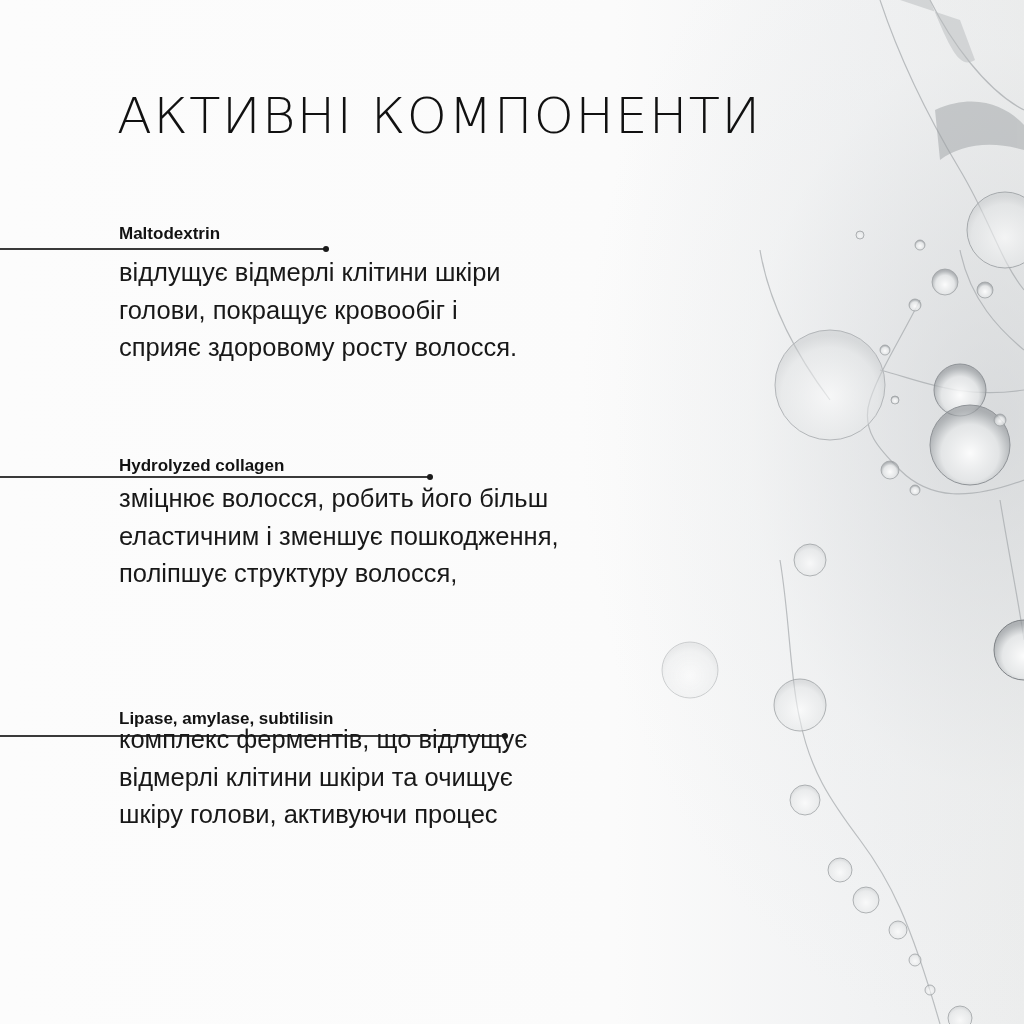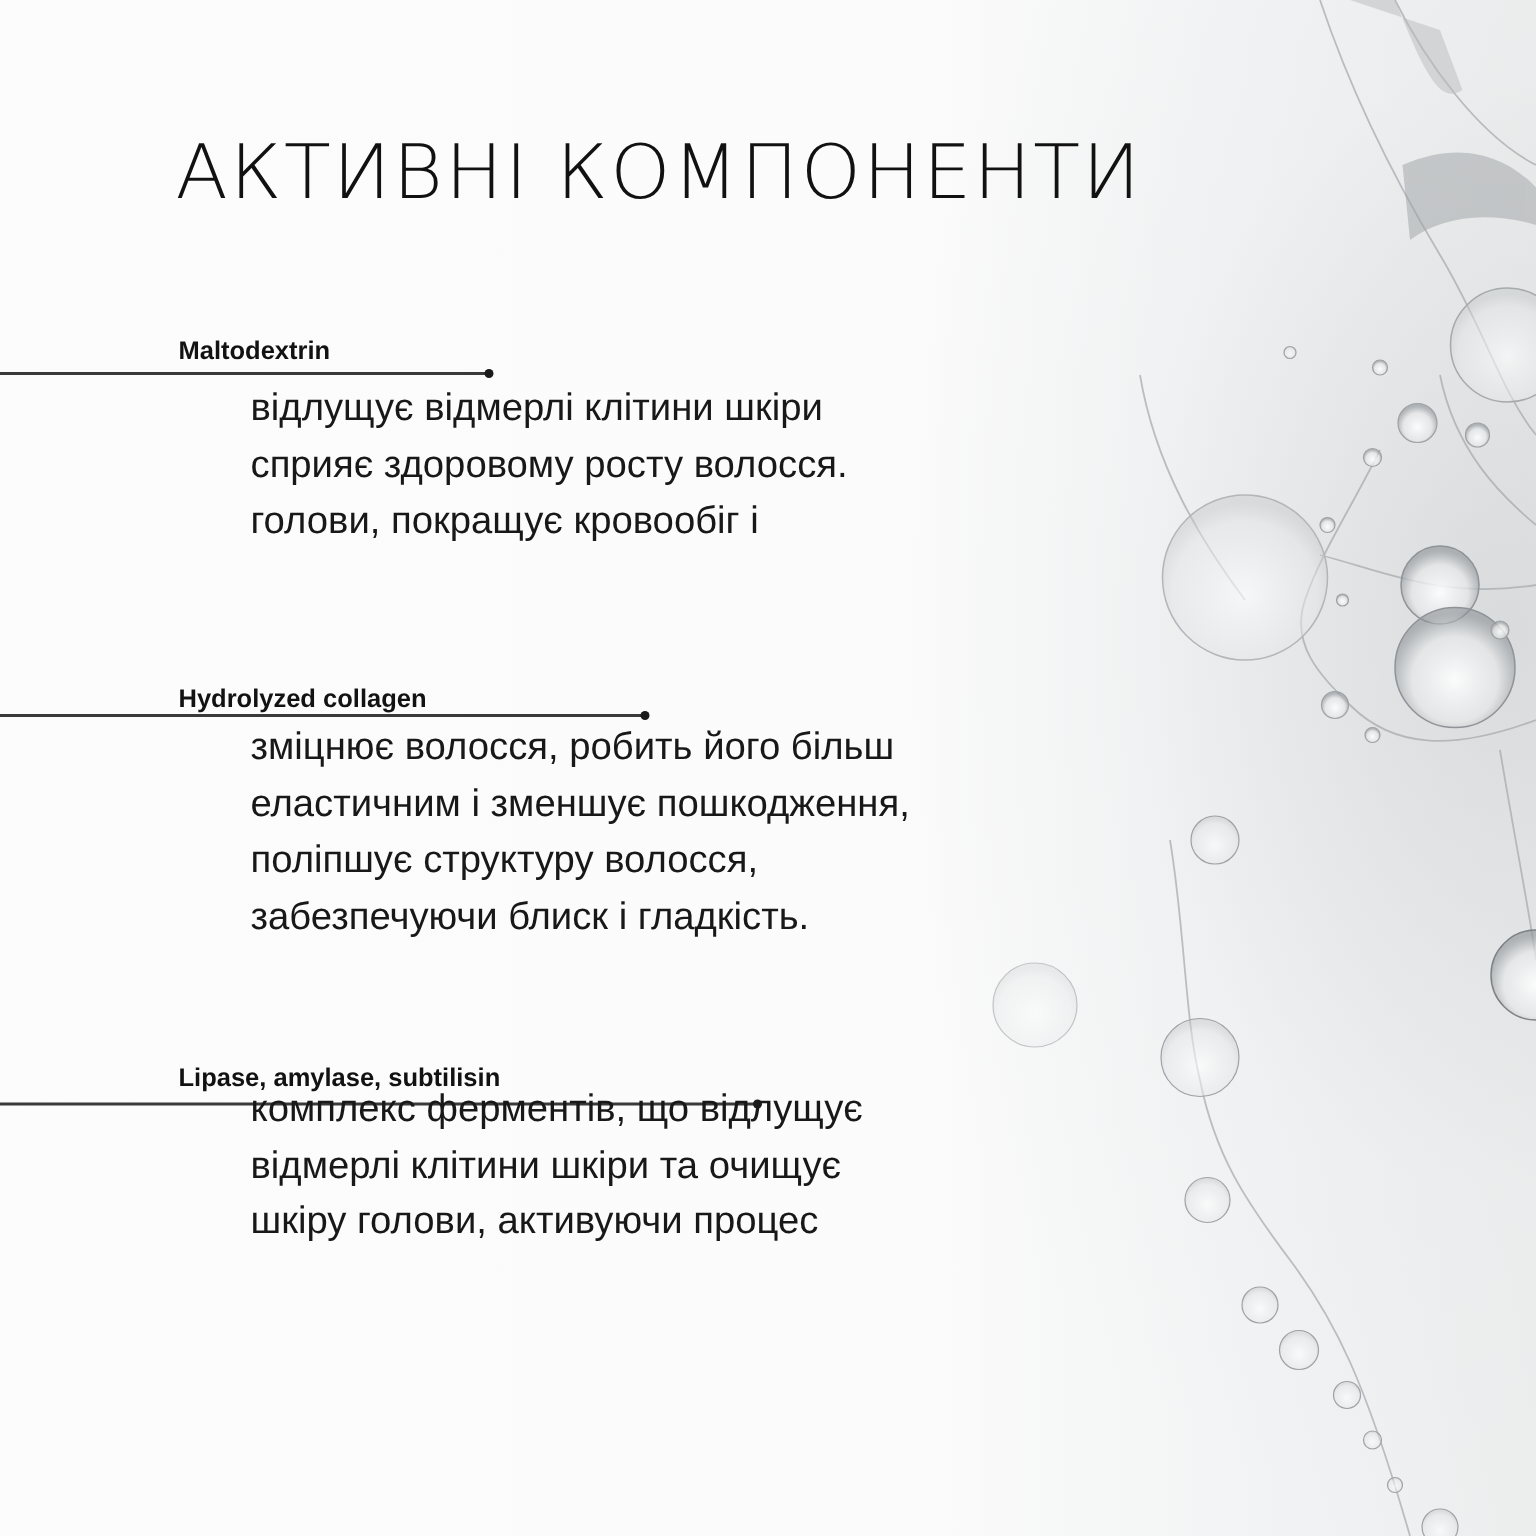"відлущує відмерлі клітини шкіри" .body { margin-left: 48px -> none }
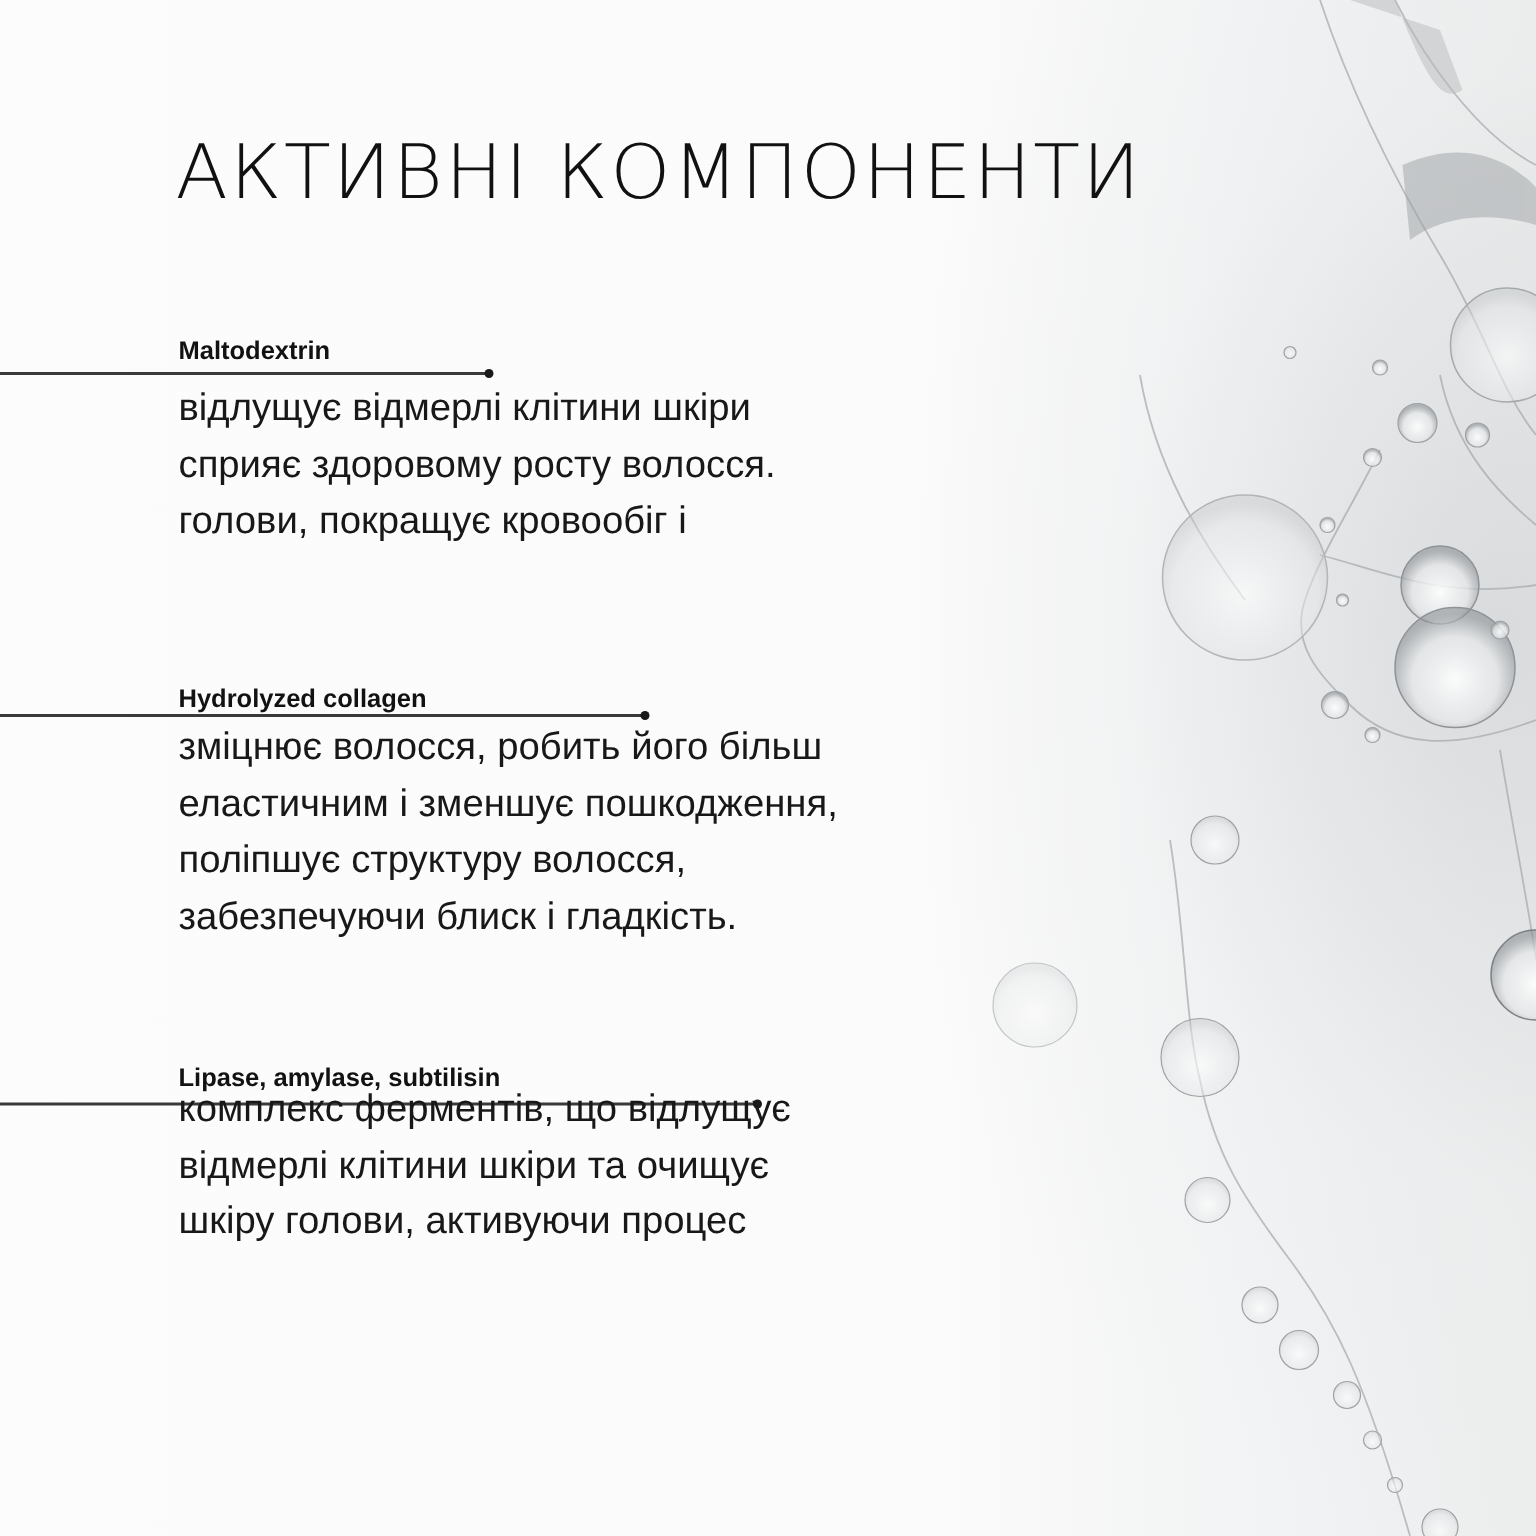"сприяє здоровому росту волосся." div { order: before "голови, покращує кровообіг і" -> after "голови, покращує кровообіг і" }
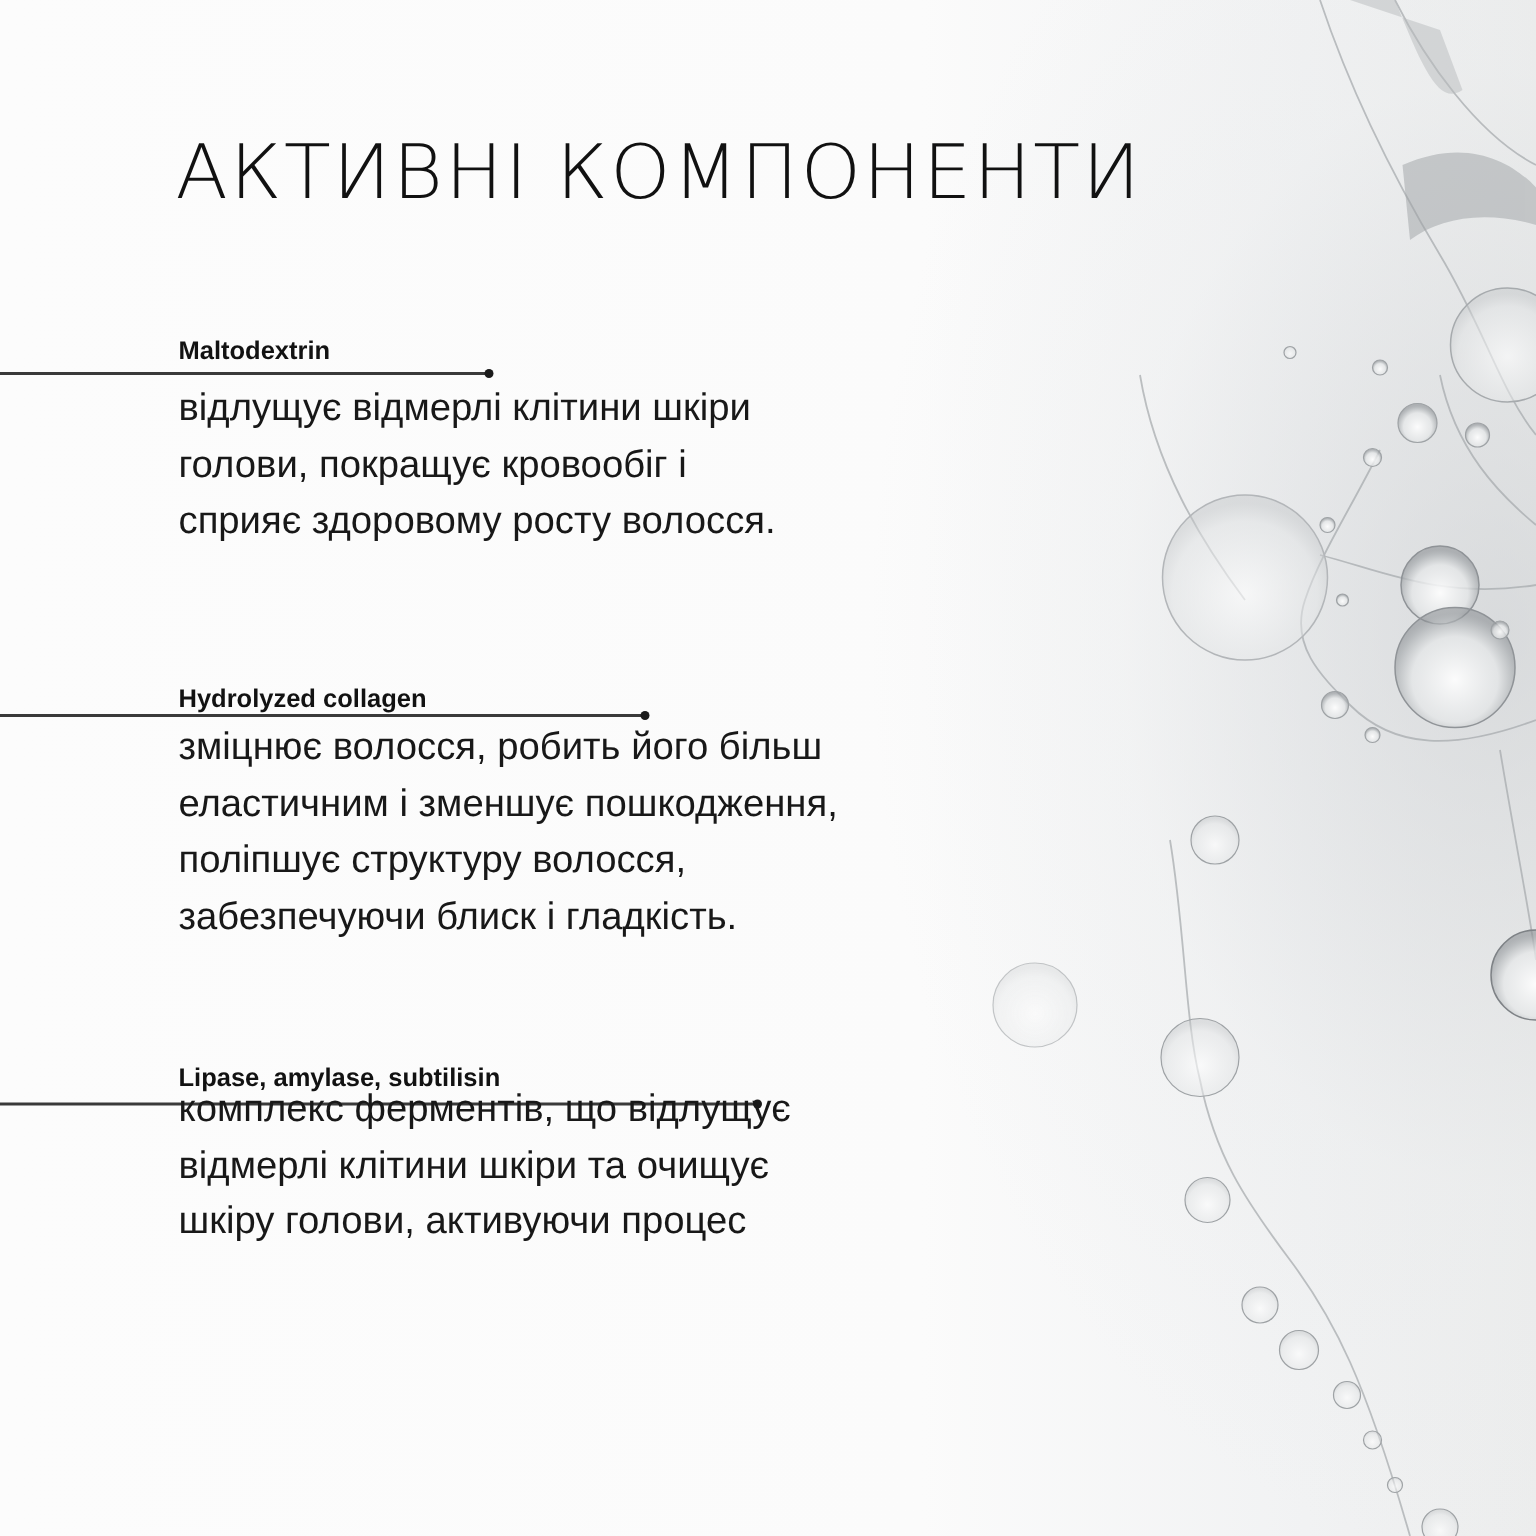"забезпечуючи блиск і гладкість." div { html: <div>забезпечуючи блиск і гладкість.</div> -> none }
